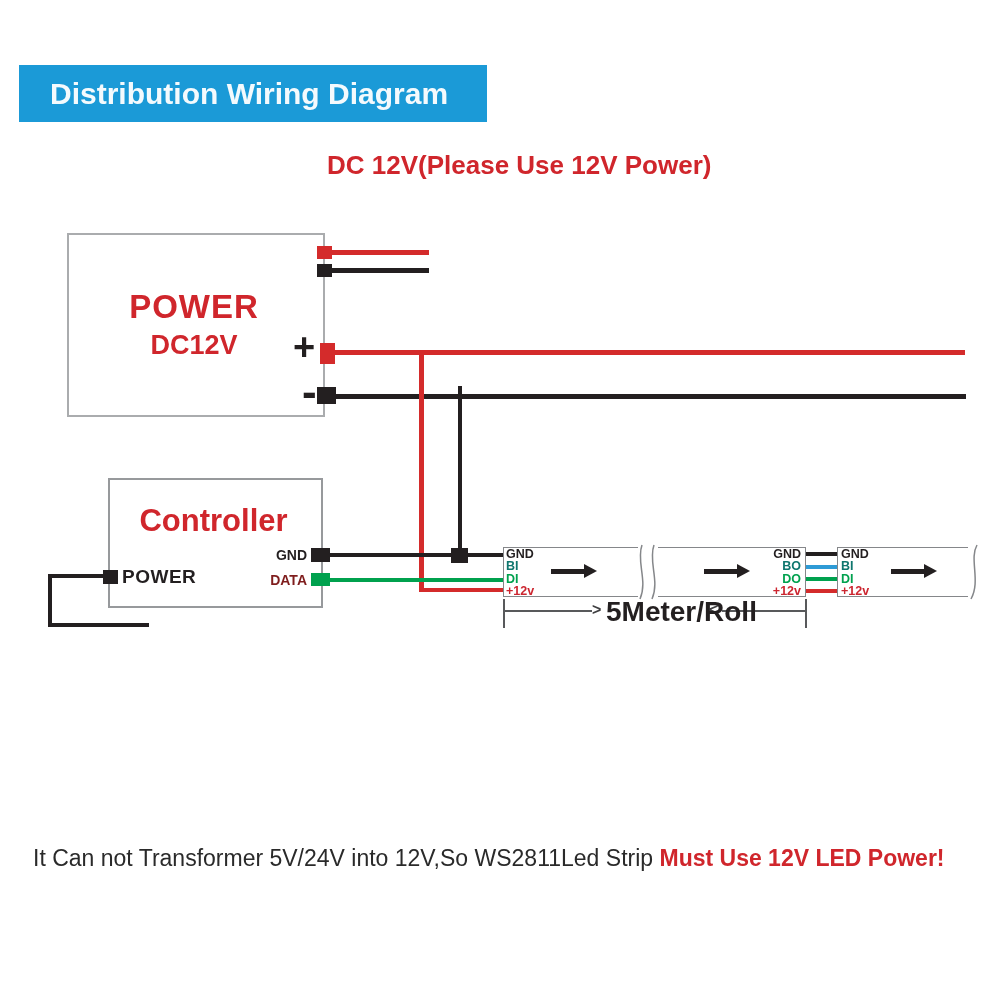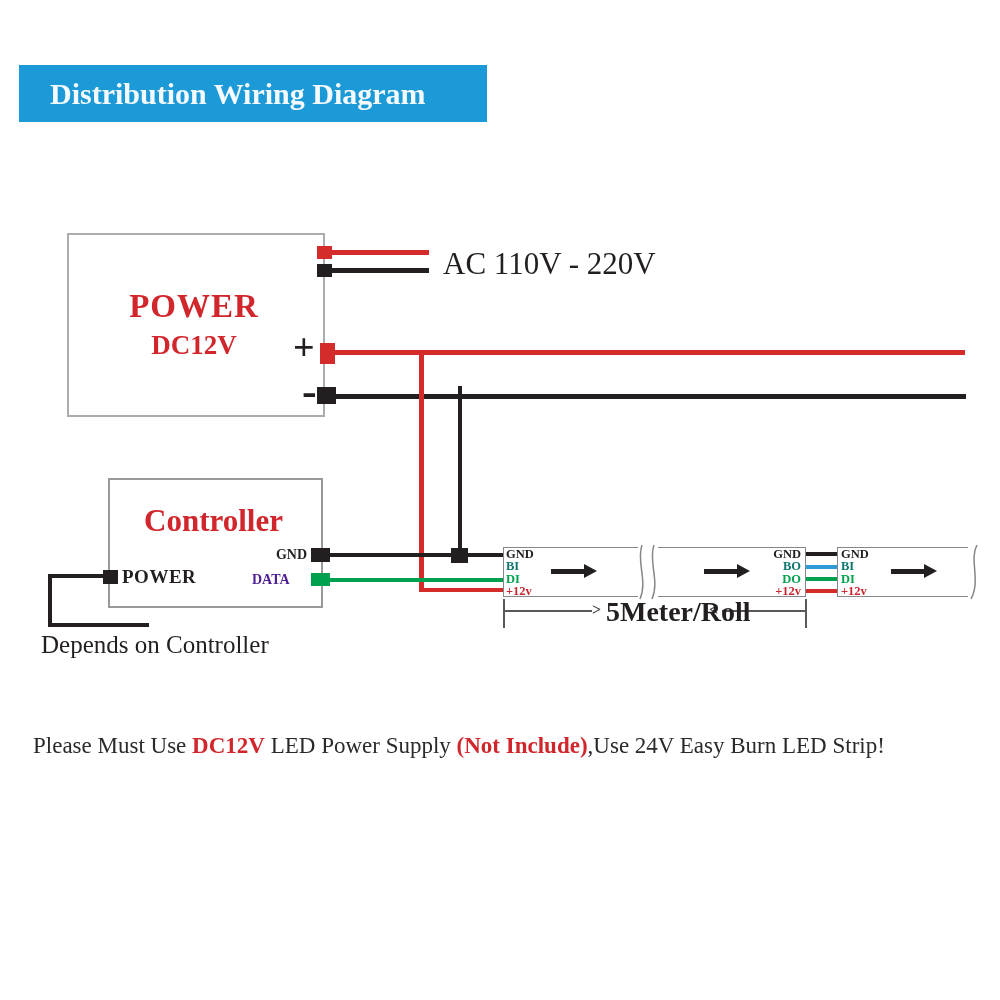"Distribution Wiring Diagram" .canvas { font-family: Liberation Serif, serif -> Liberation Sans, sans-serif }
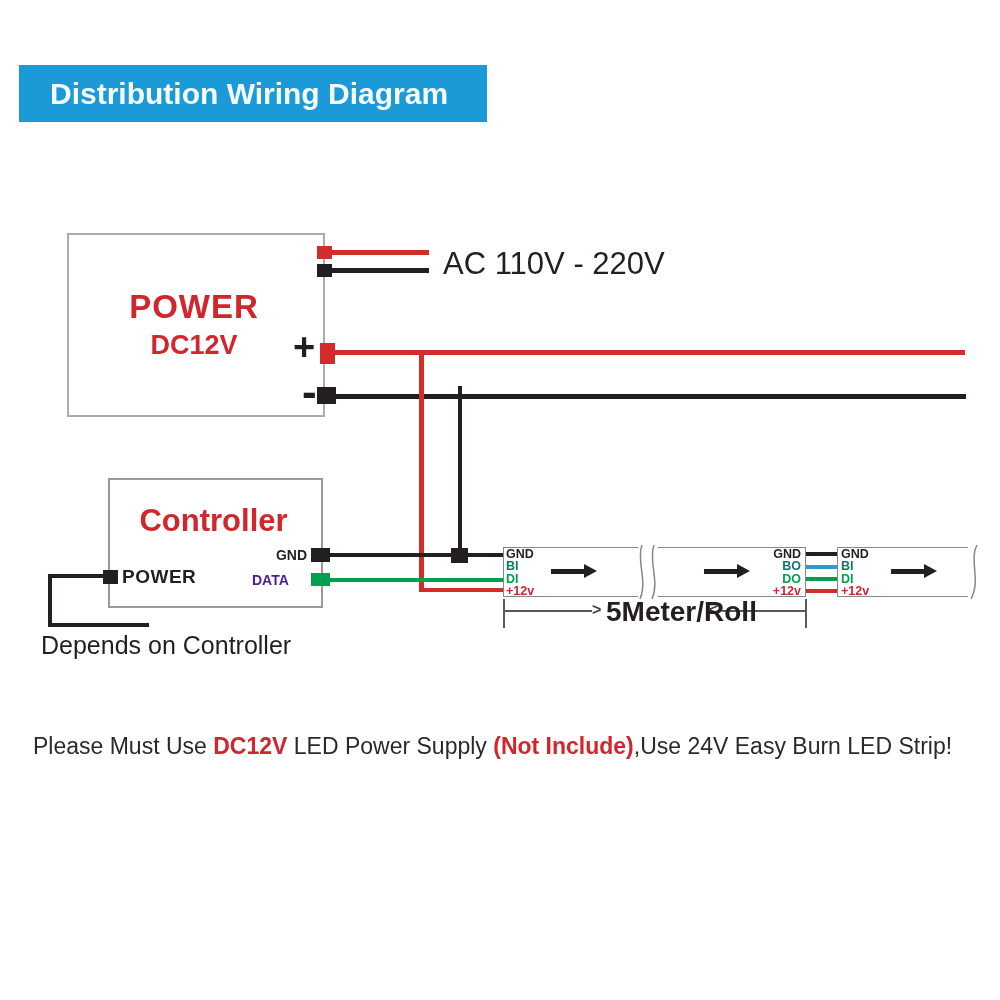"DC 12V(Please Use 12V Power)" div.abs { html: none -> <div>DC 12V(Please Use 12V Power)</div> }
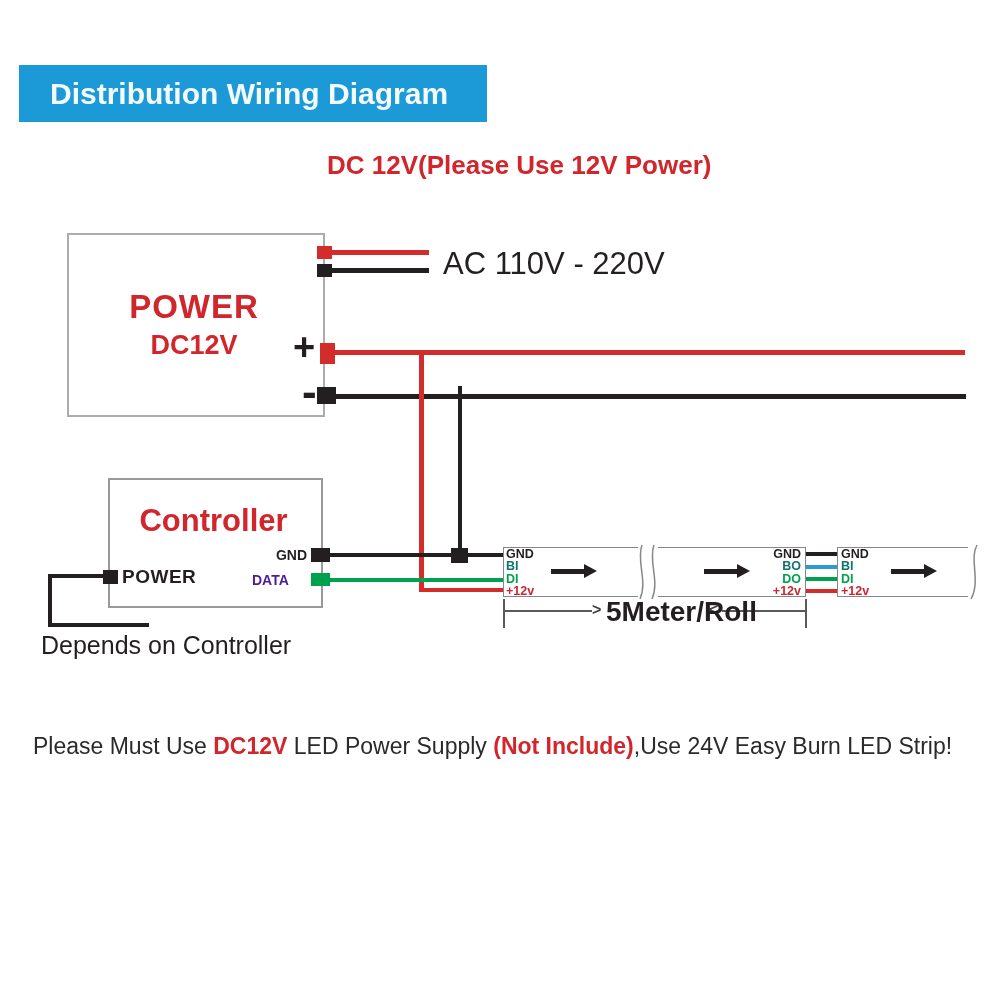"AC 110V - 220V" div.abs { html: <div>AC 110V - 220V</div> -> none }
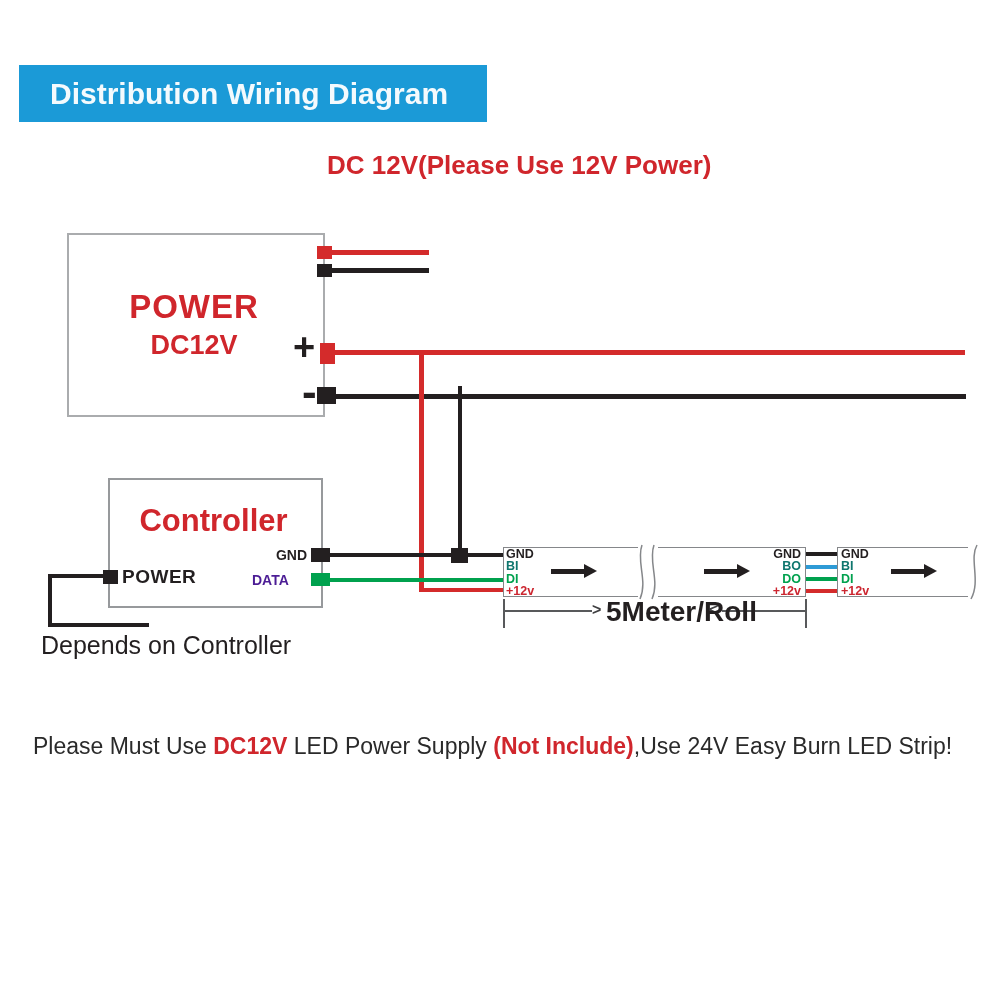"DATA" .data-label { color: #4c1d95 -> #7f1d1d; text-align: left -> right }
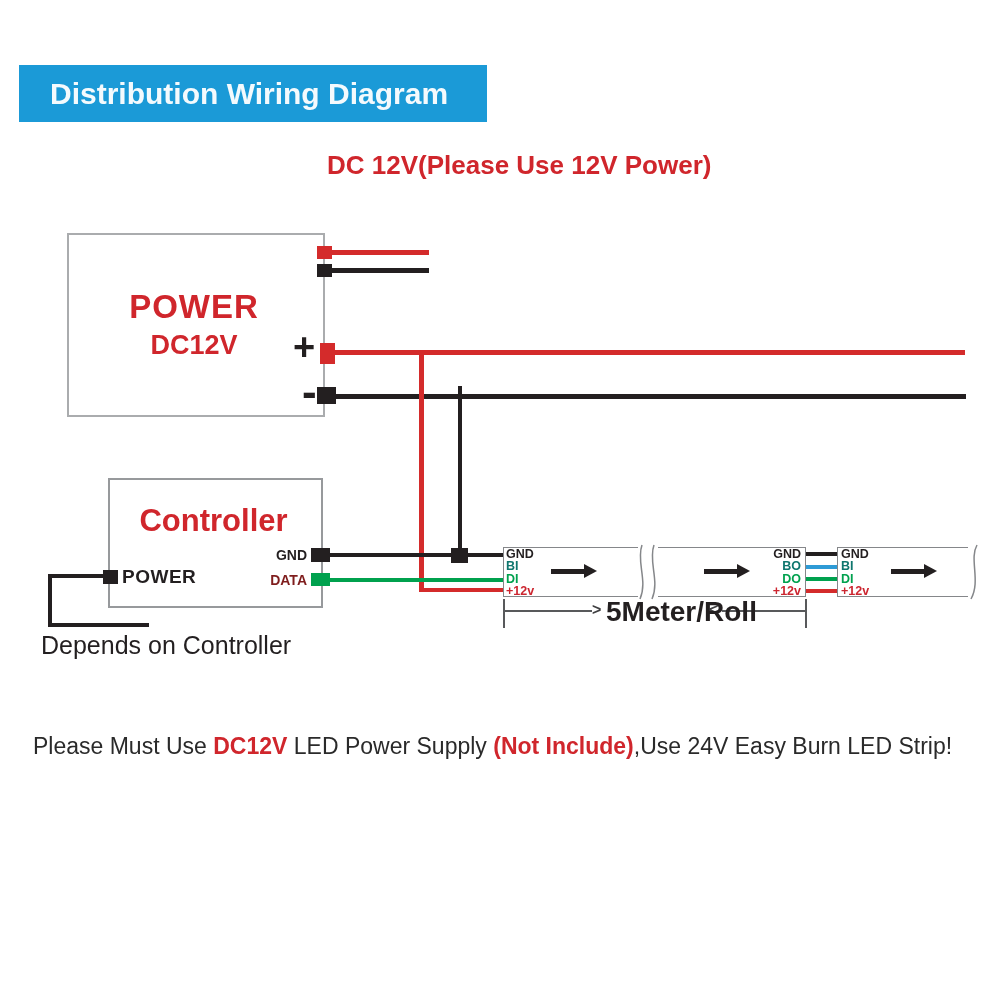"Depends on Controller" div.abs { html: <div>Depends on Controller</div> -> none }
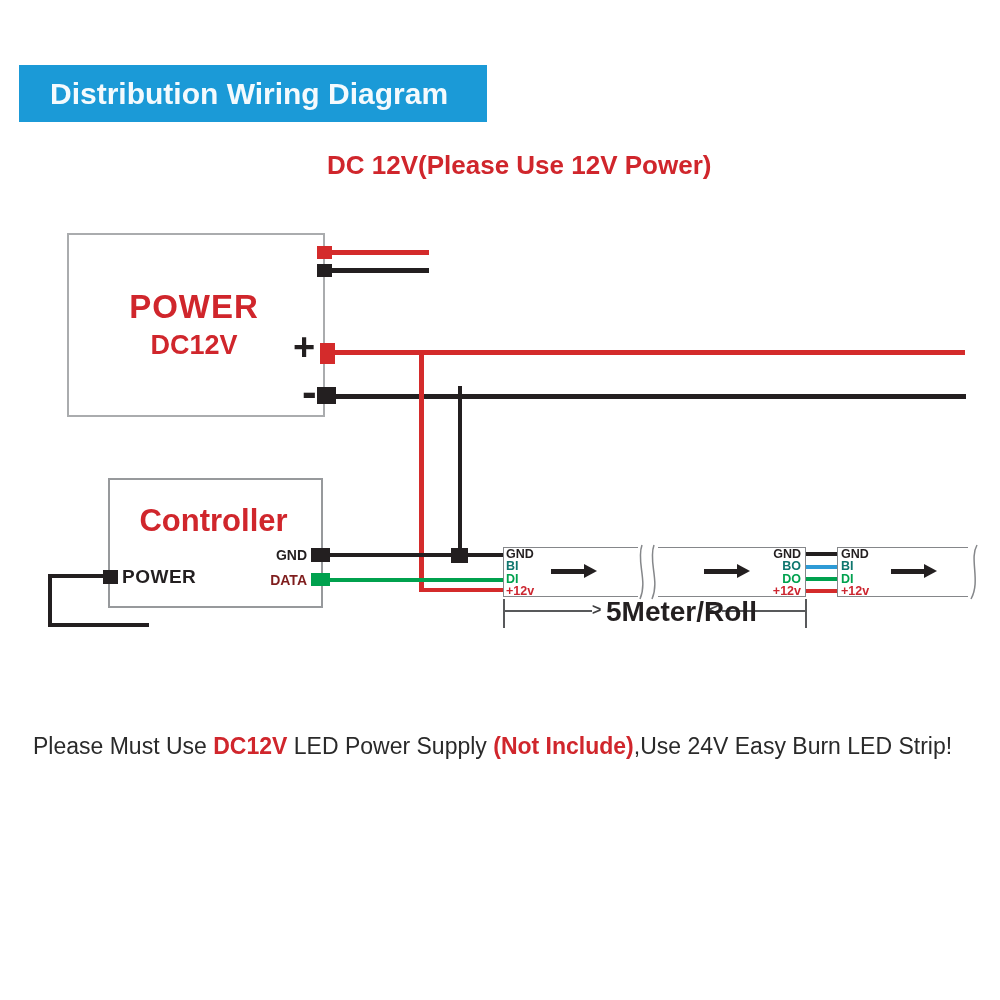"Please Must Use DC12V LED" div.abs { html: <div><span>Please Must Use </span><span>DC12V</span><span> LED Power Supply </span><span>(Not Include)</span><span>,Use 24V Easy Burn LED Strip!</span></div> -> none }
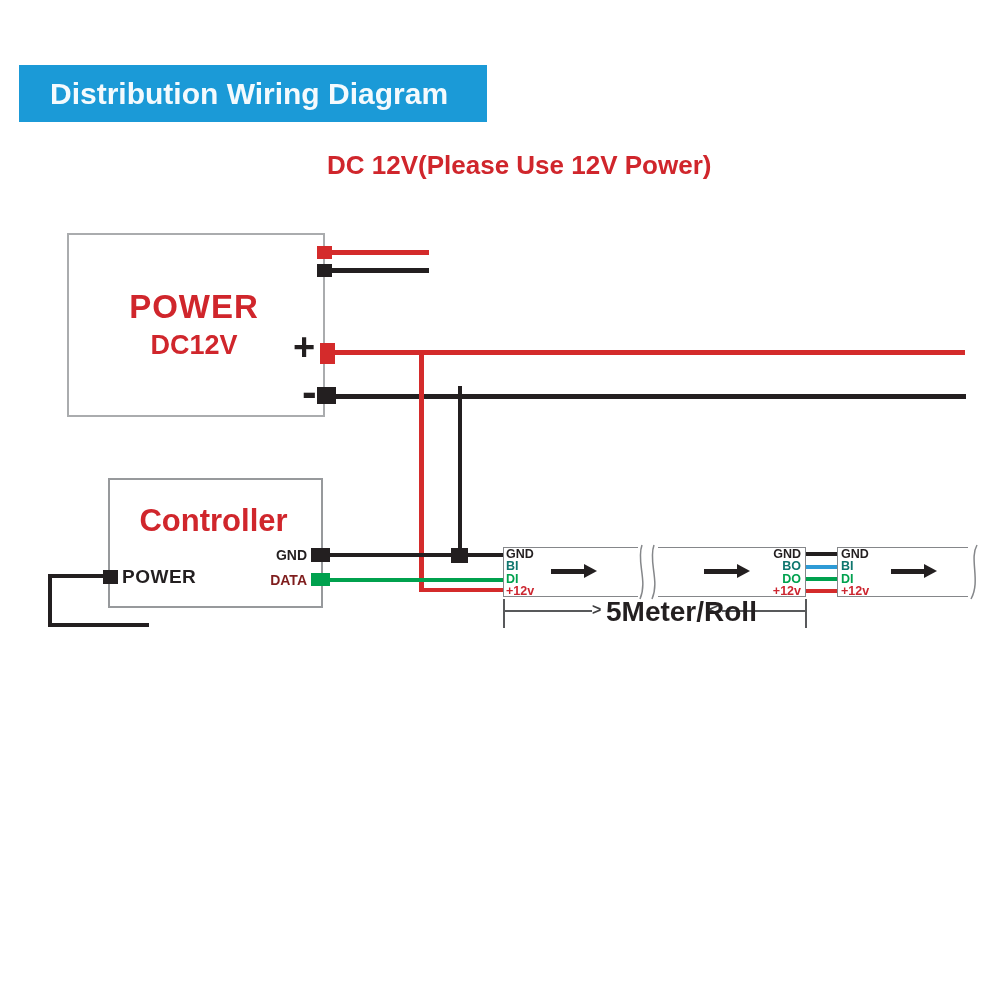"It Can not Transformer 5V/24V" div.abs { html: none -> <div><span>It Can not Transformer 5V/24V into 12V,So WS2811Led Strip </span><span>Must Use 12V LED Power!</span></div> }
